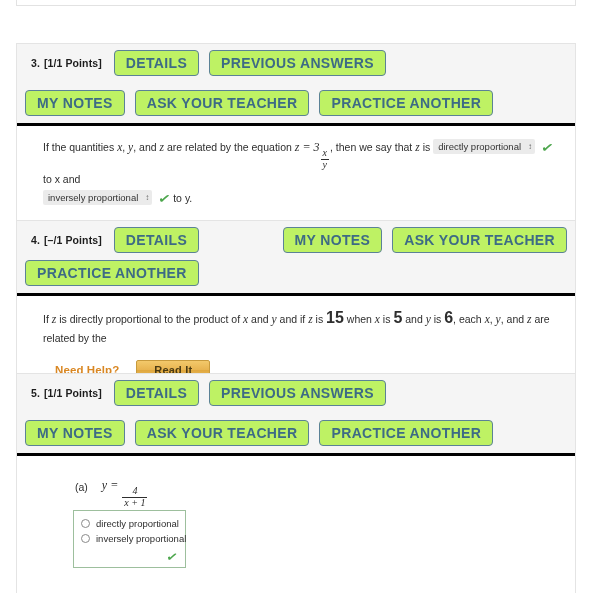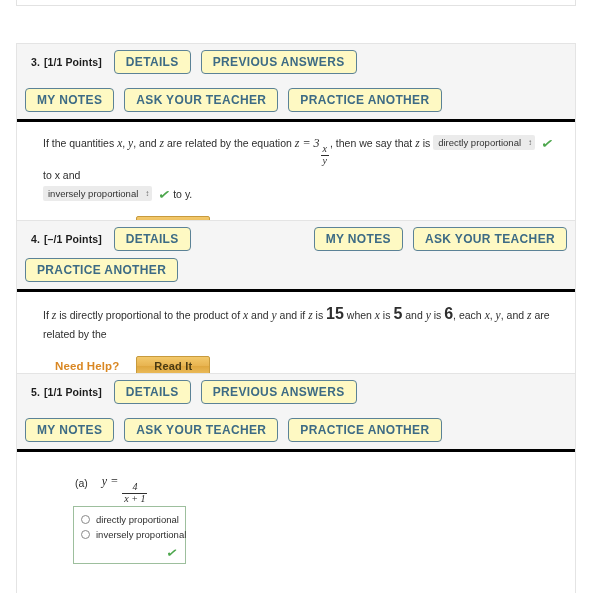"DETAILS" .btn { background: #fef9c3 -> #bef264; font-size: 12px -> 14px }
